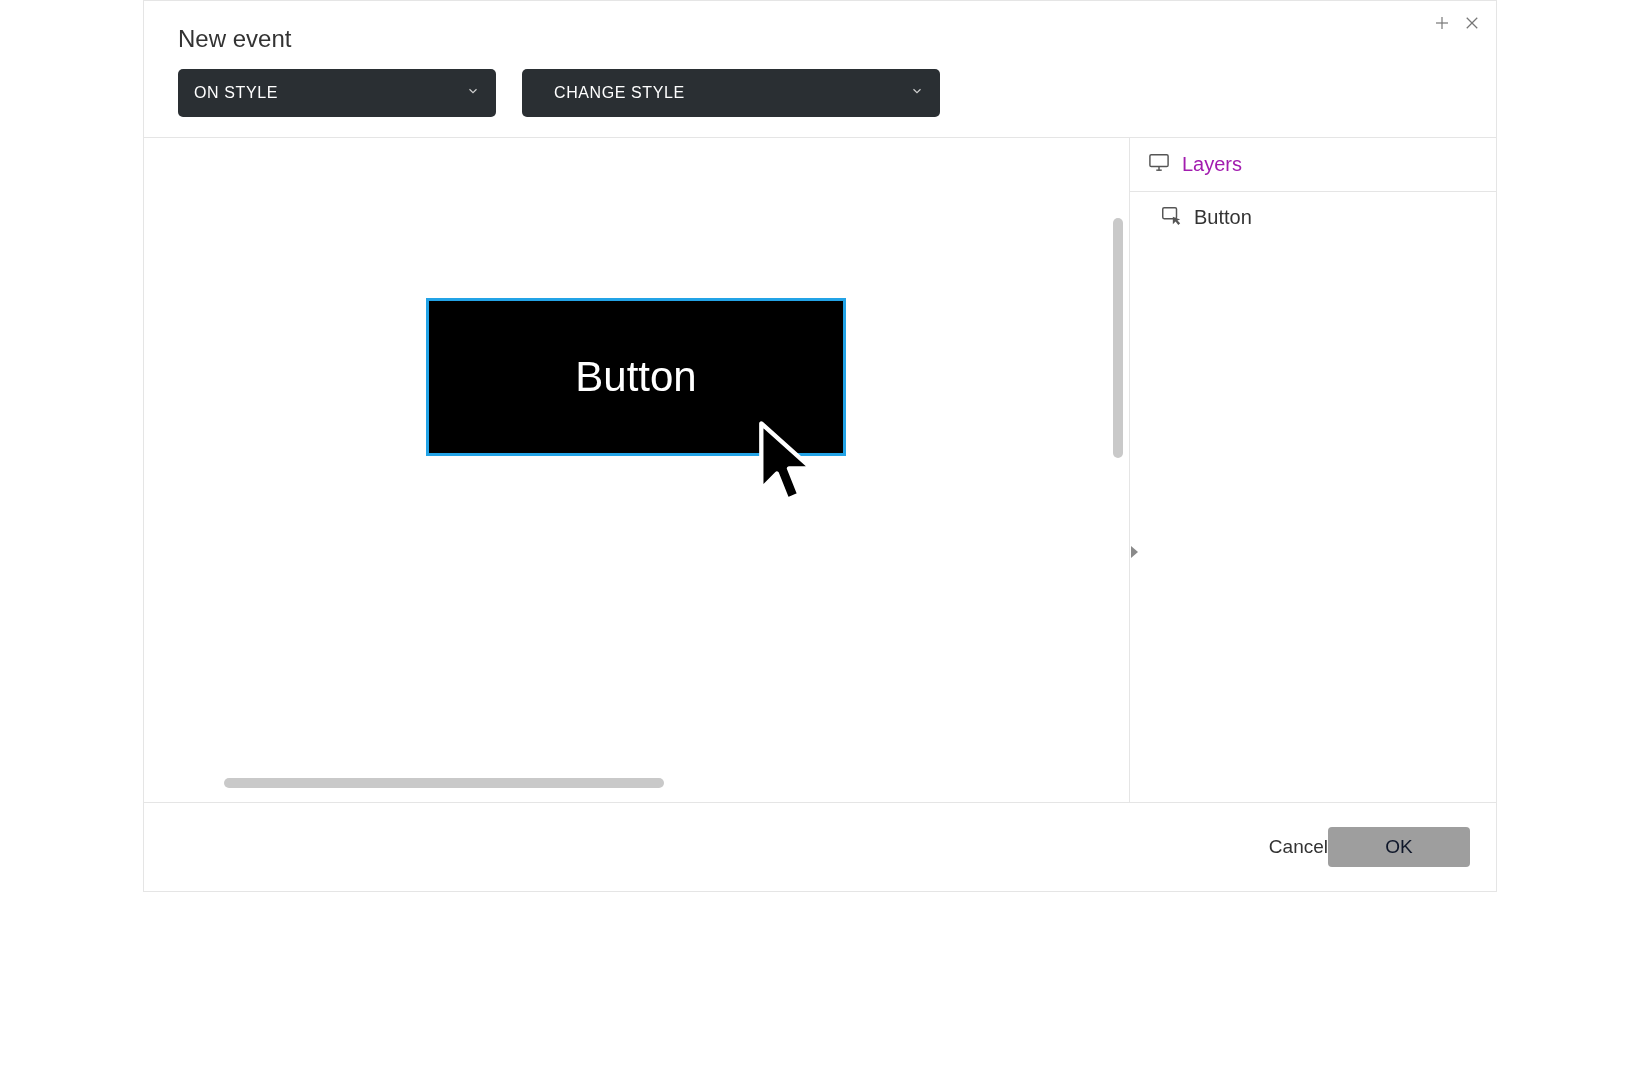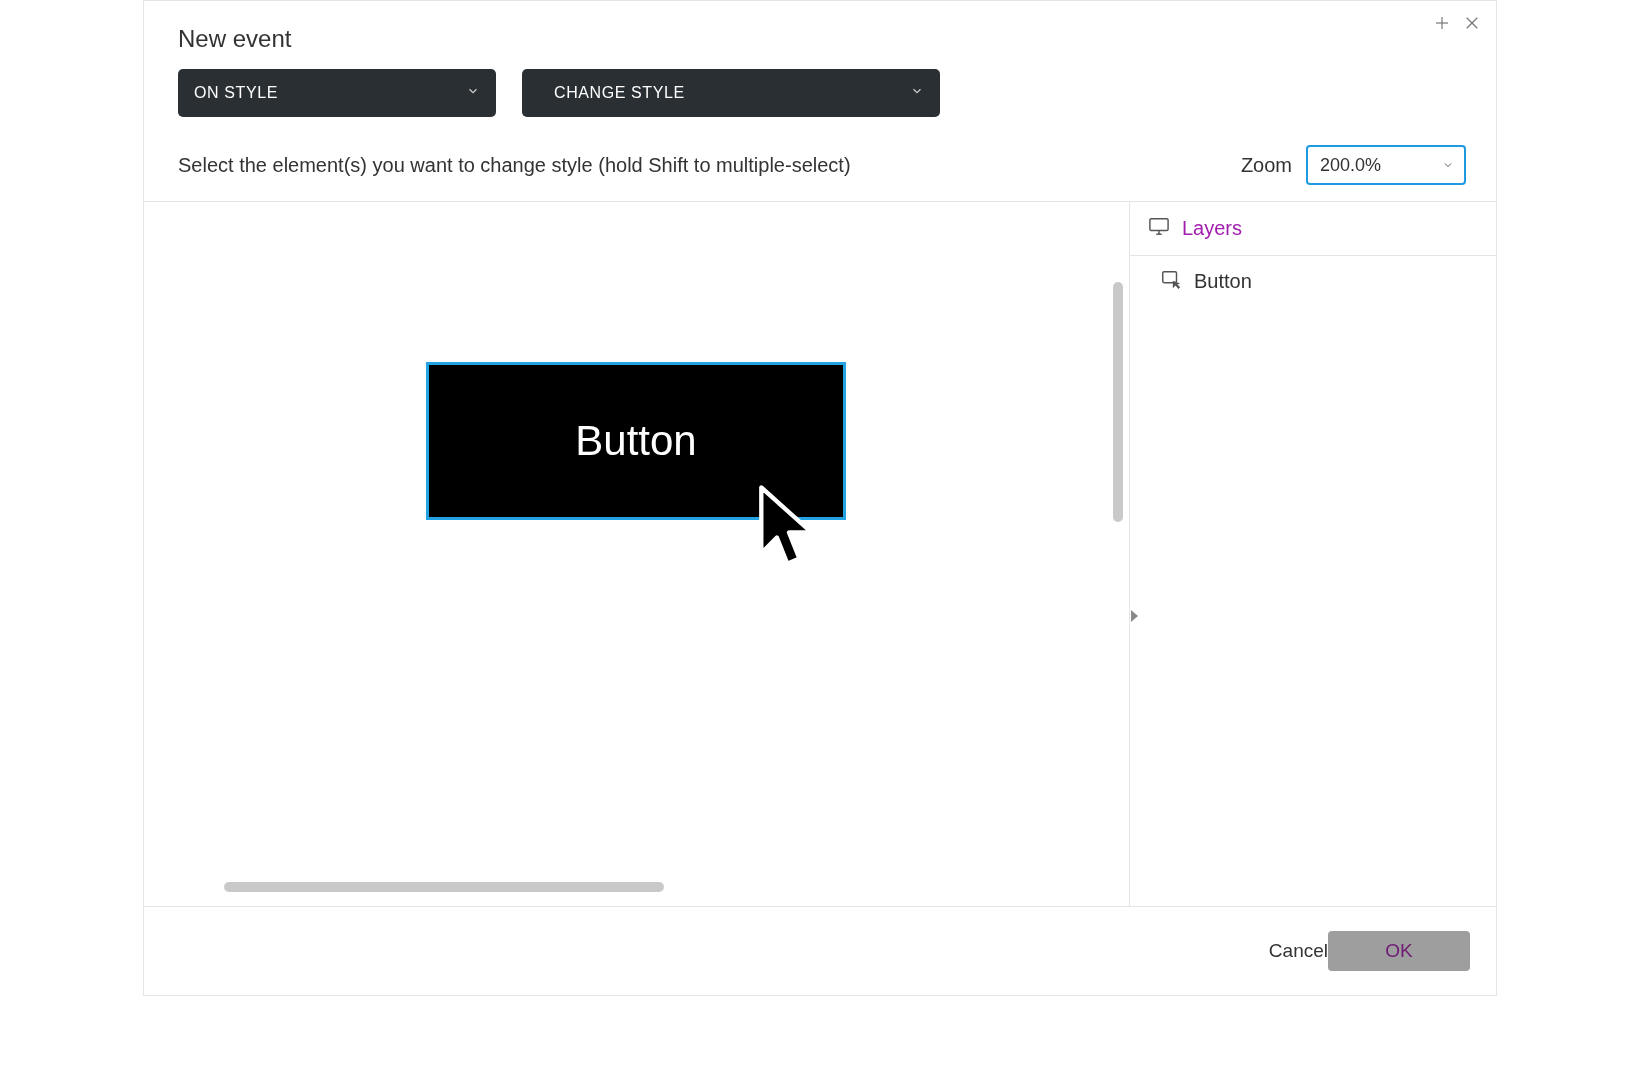"New event" .dialog { height: 996px -> 892px }
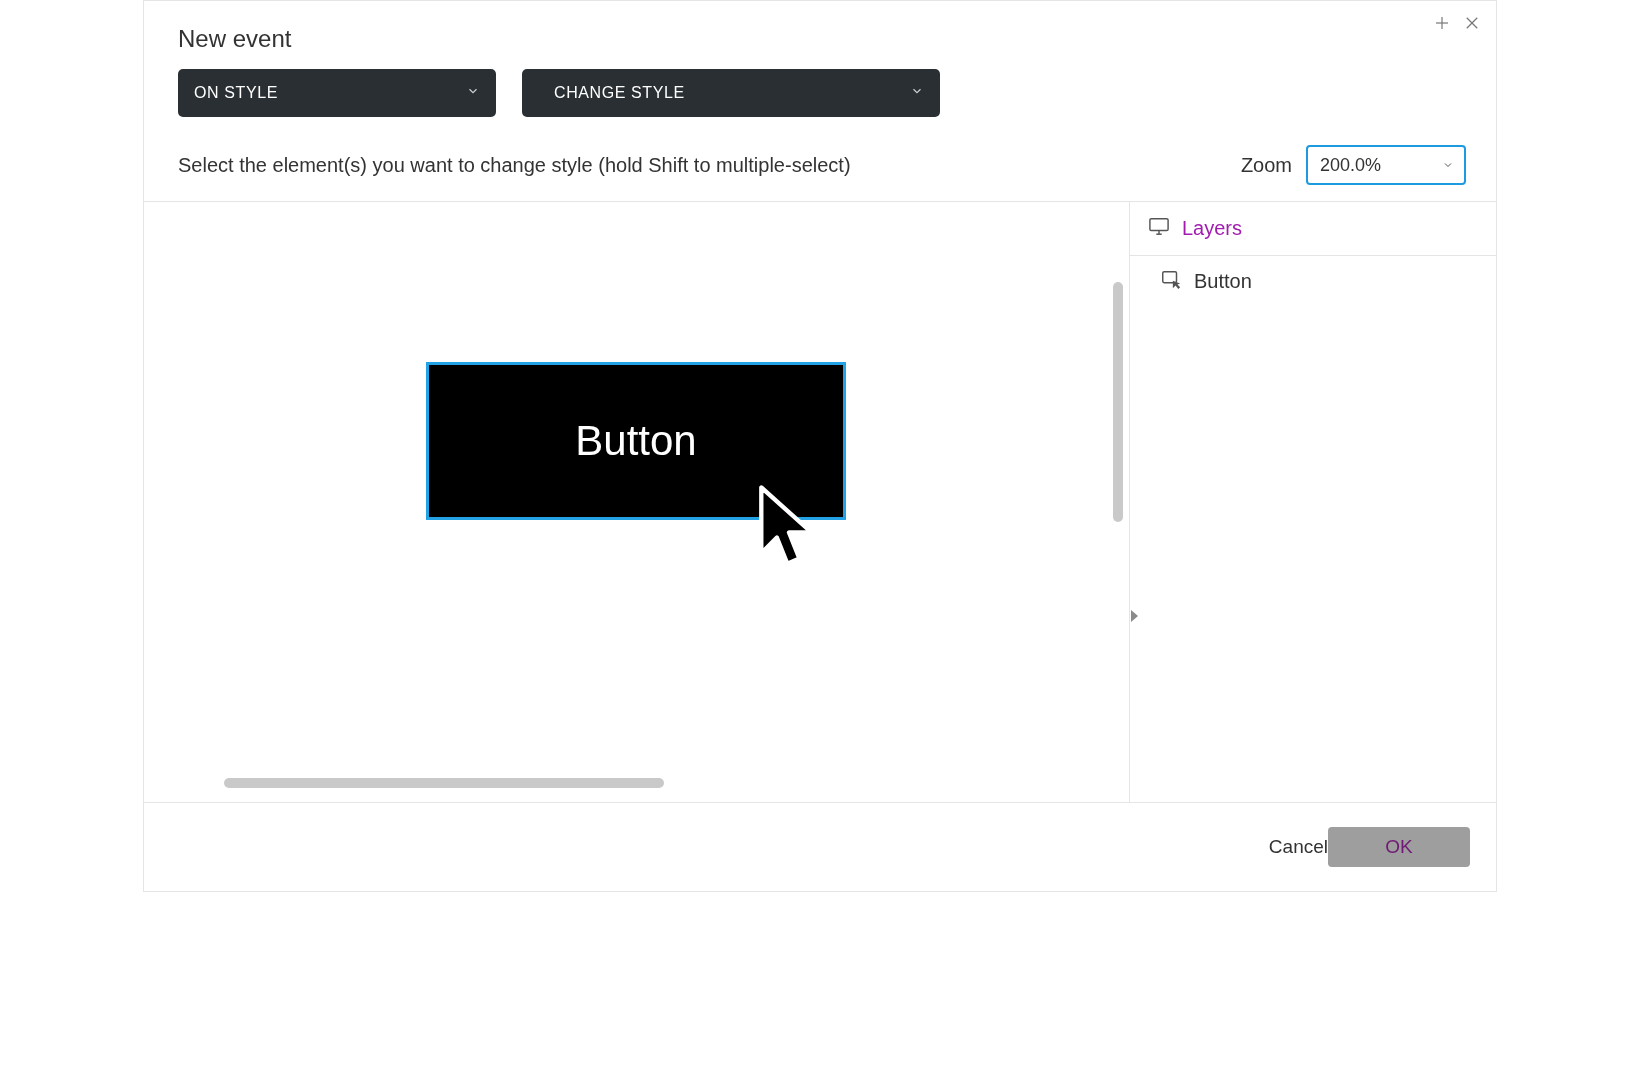"Select the element(s) you want" div.inst-row { html: <div> <div>Select the element(s) you want to change style (hold Shift to multiple-select)</div> <div> <span>Zoom</span> <div> <span>200.0%</span> <svg> <polyline></polyline> </svg> </div> </div> </div> -> none }
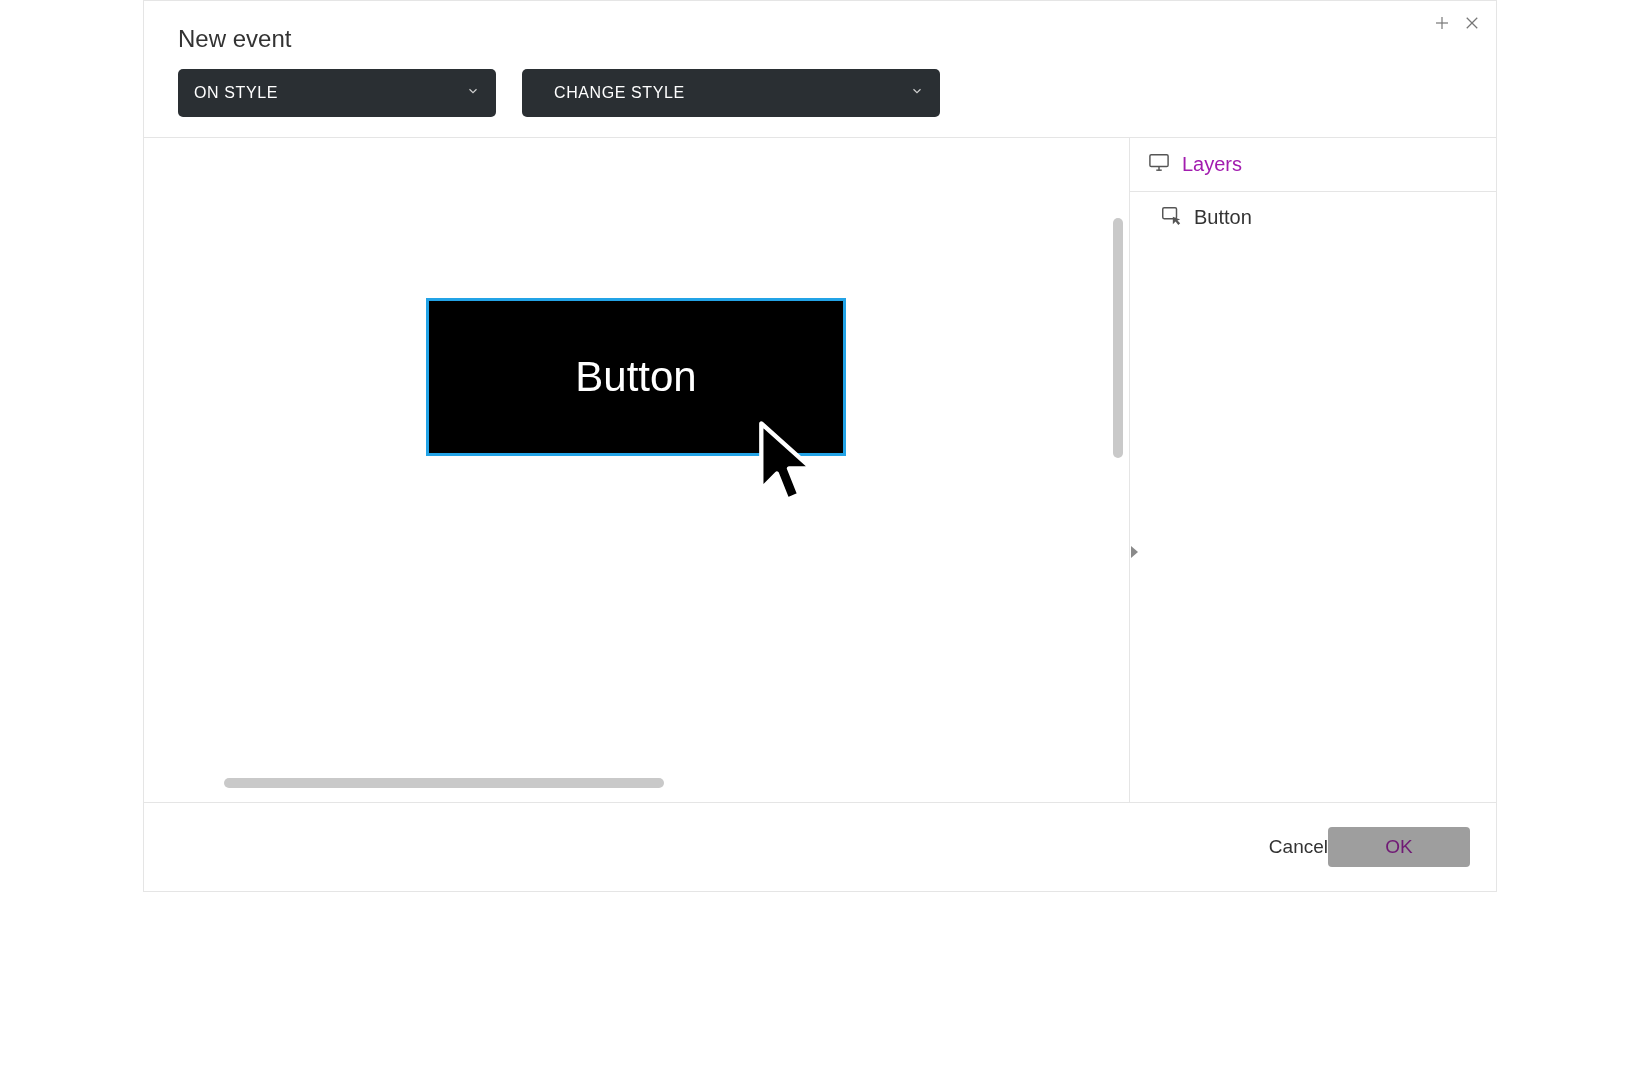"OK" .btn-ok { color: #701a75 -> #0f172a }
